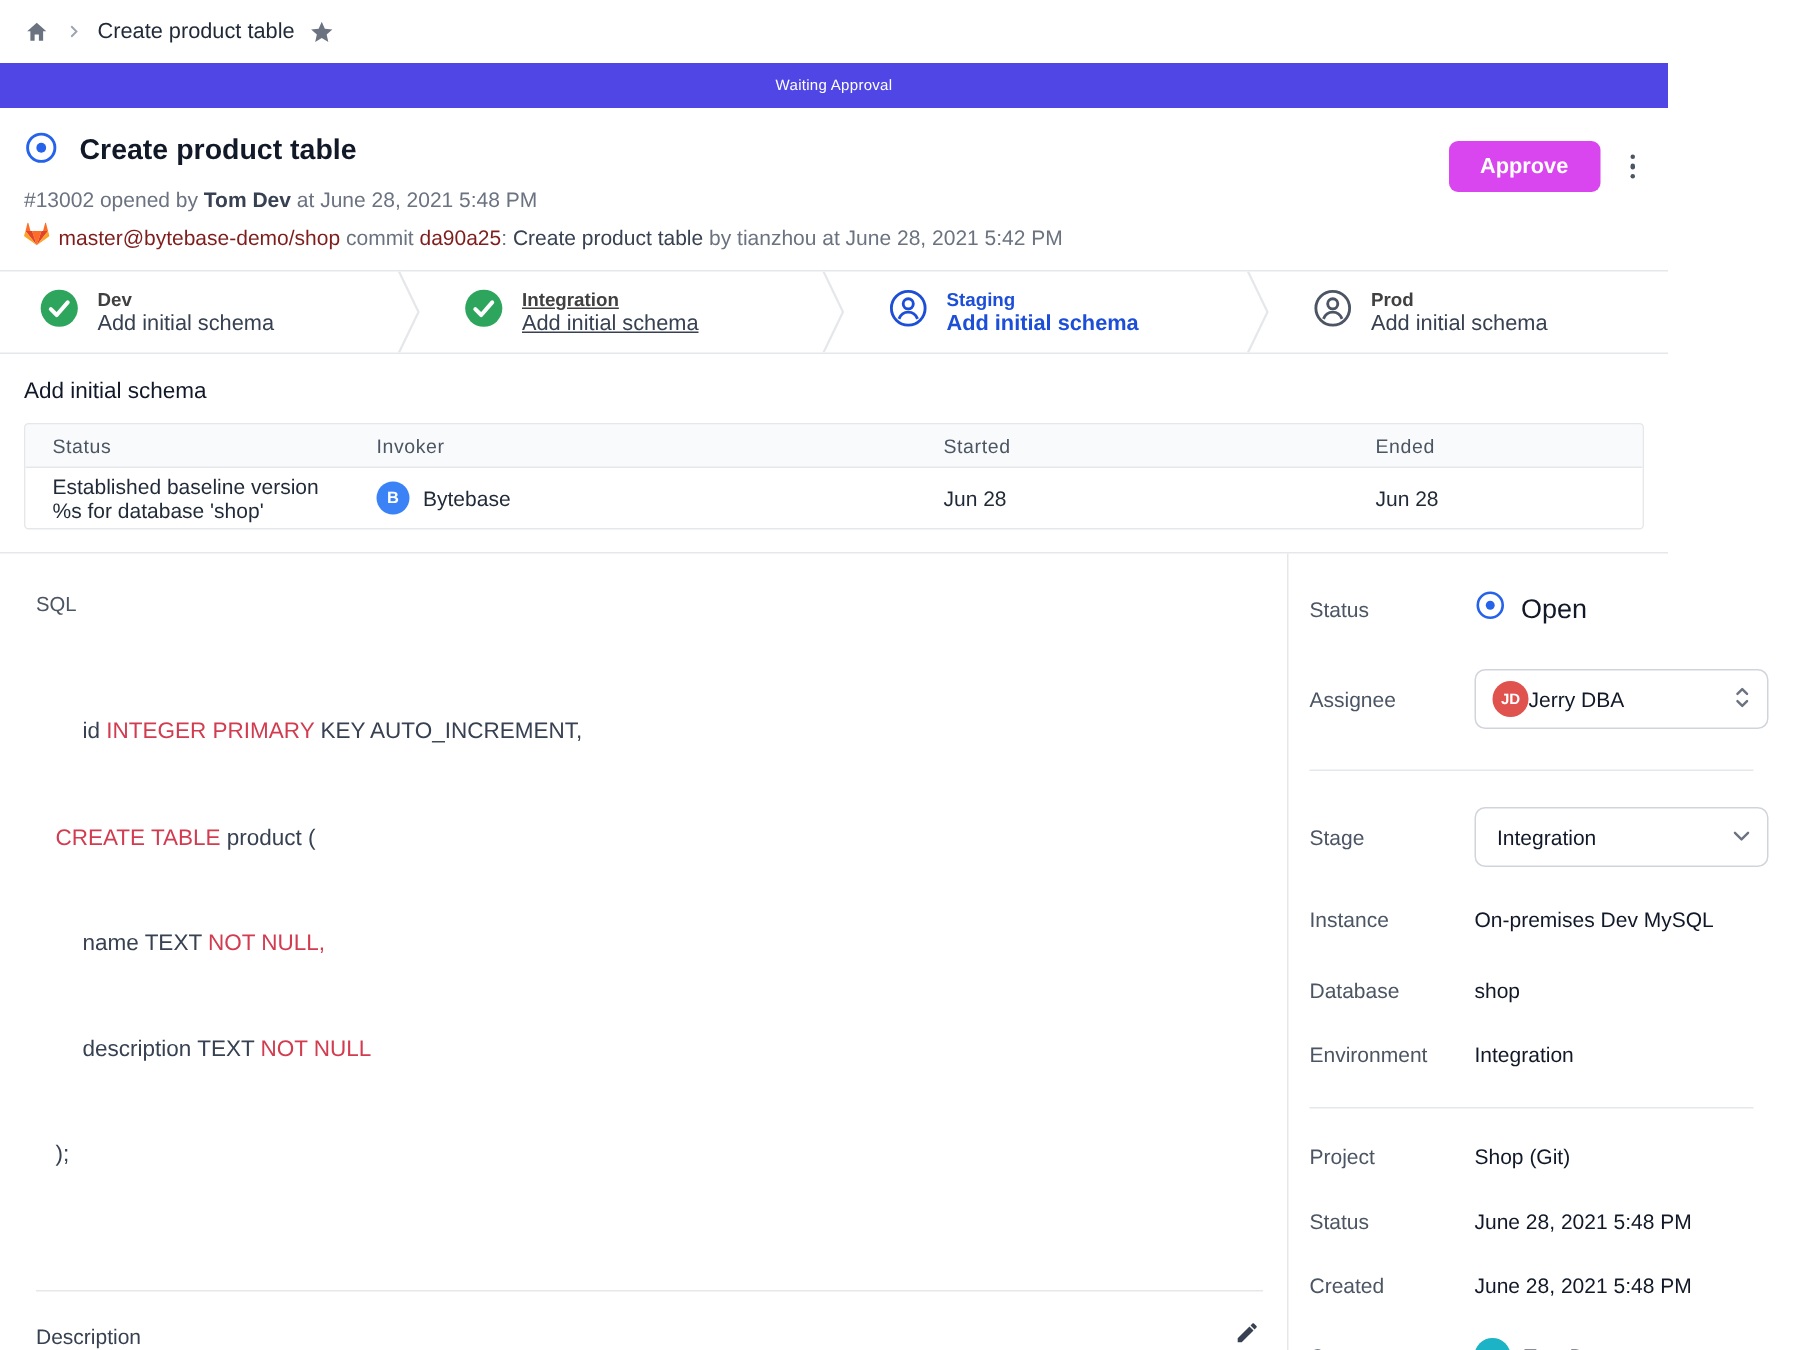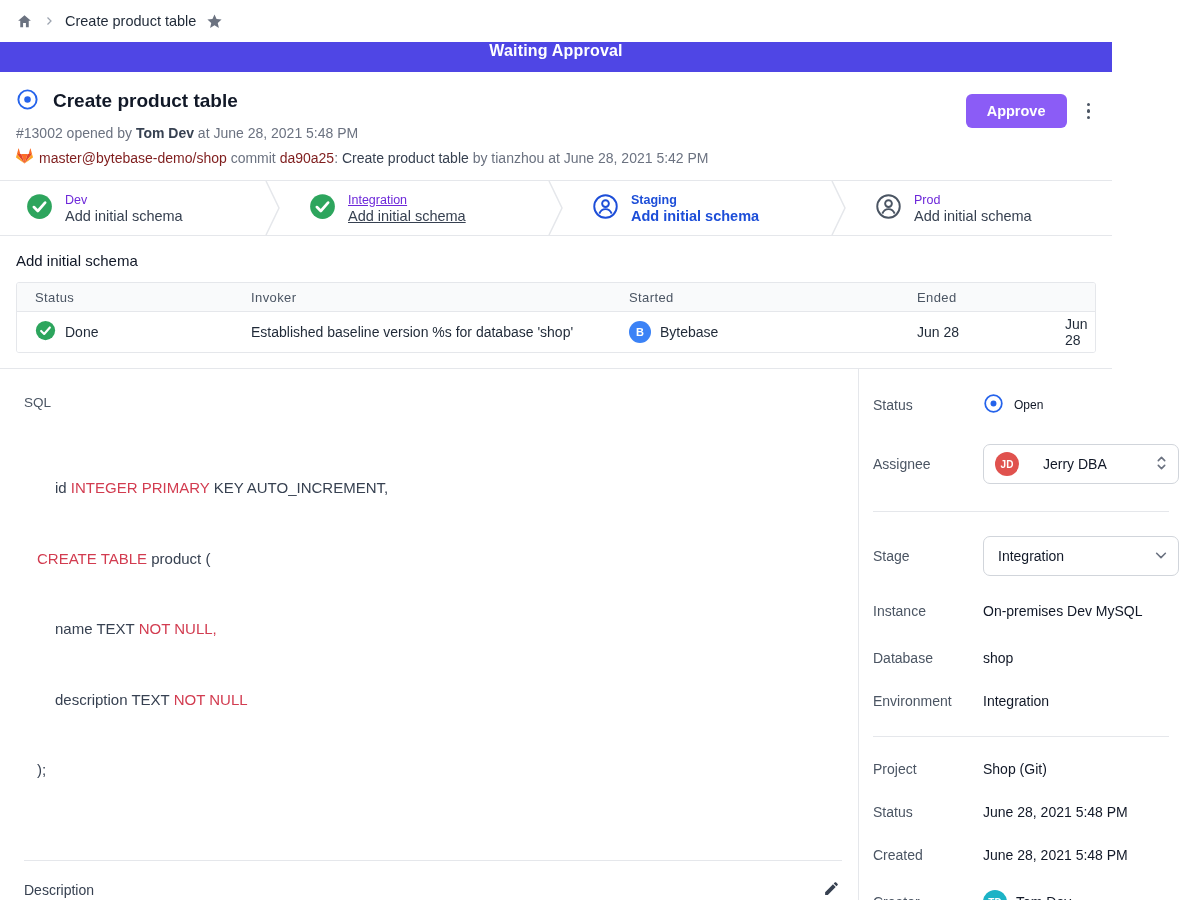"Waiting Approval" .banner { align-items: none -> center; font-size: 16px -> 10px; font-weight: 700 -> 400 }
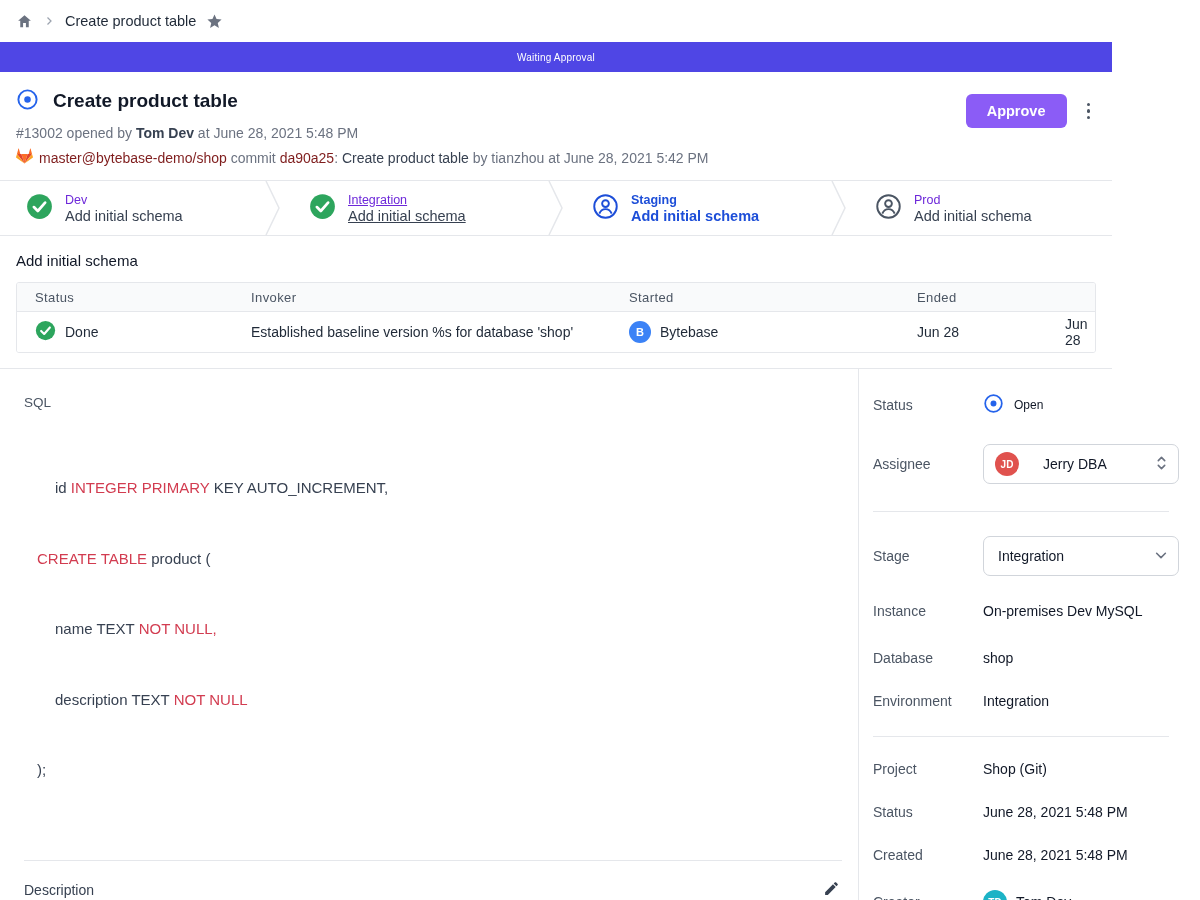"Approve" .btn-approve { background: #8b5cf6 -> #d946ef }
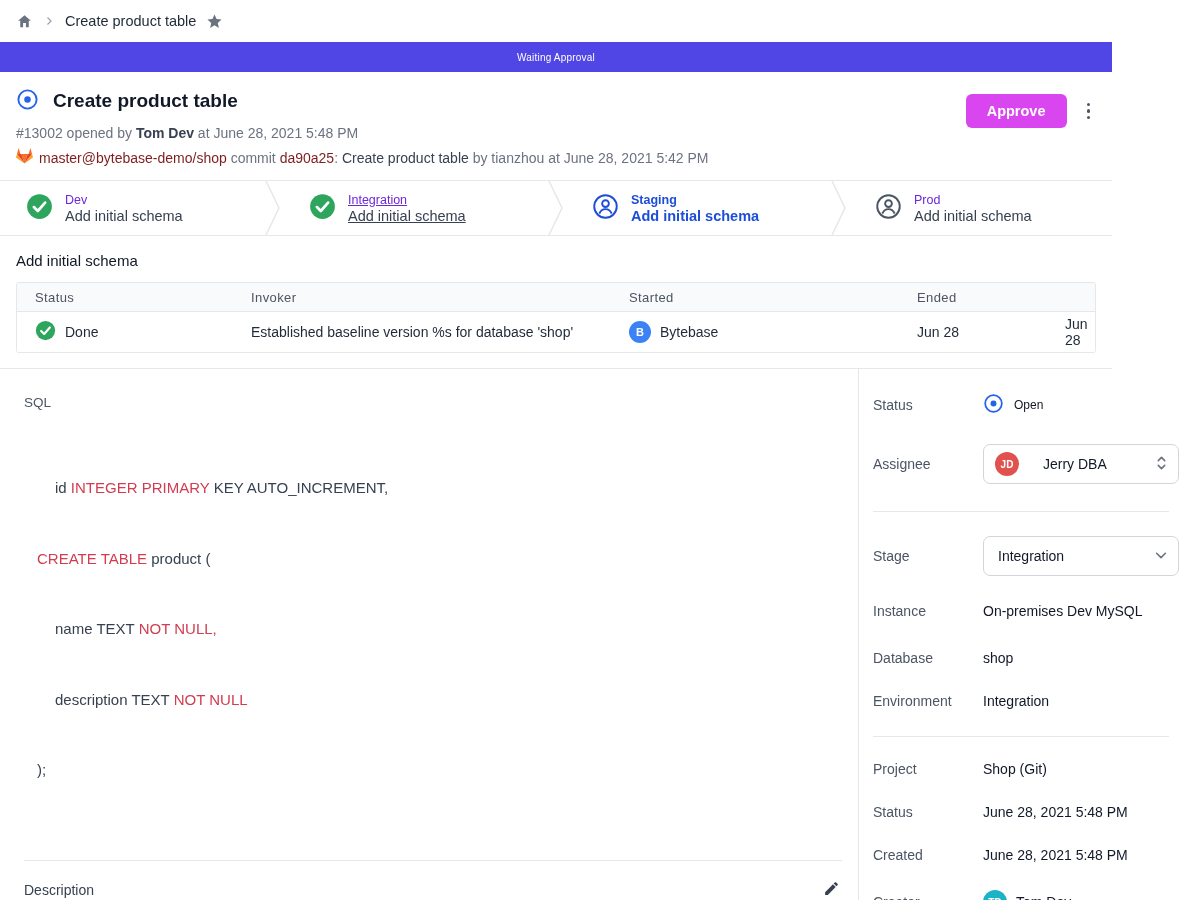"Dev" .stage-env { color: #6d28d9 -> #404040; font-weight: none -> bold }
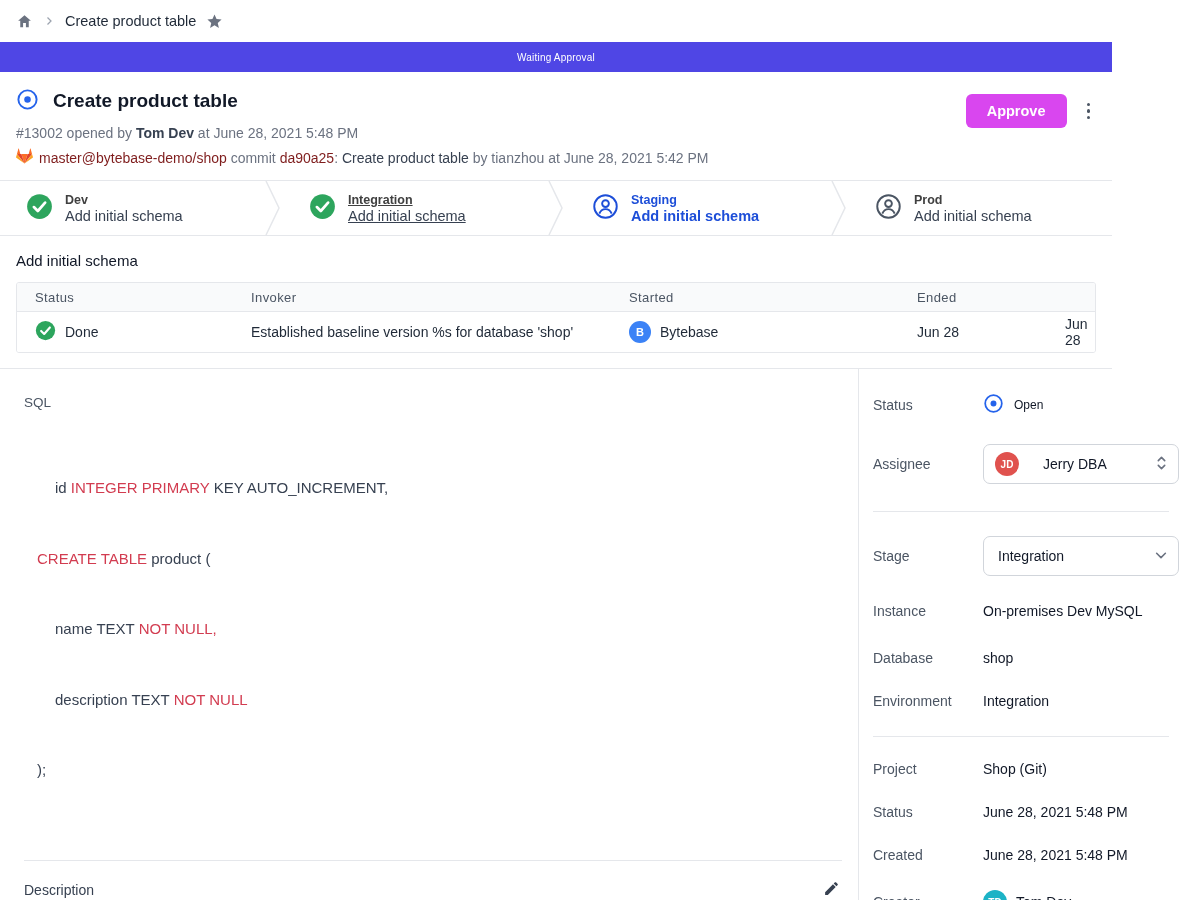"Done" div { html: <div> <span><svg> <circle></circle> <polyline></polyline> </svg></span> <span>Done</span> </div> -> none }
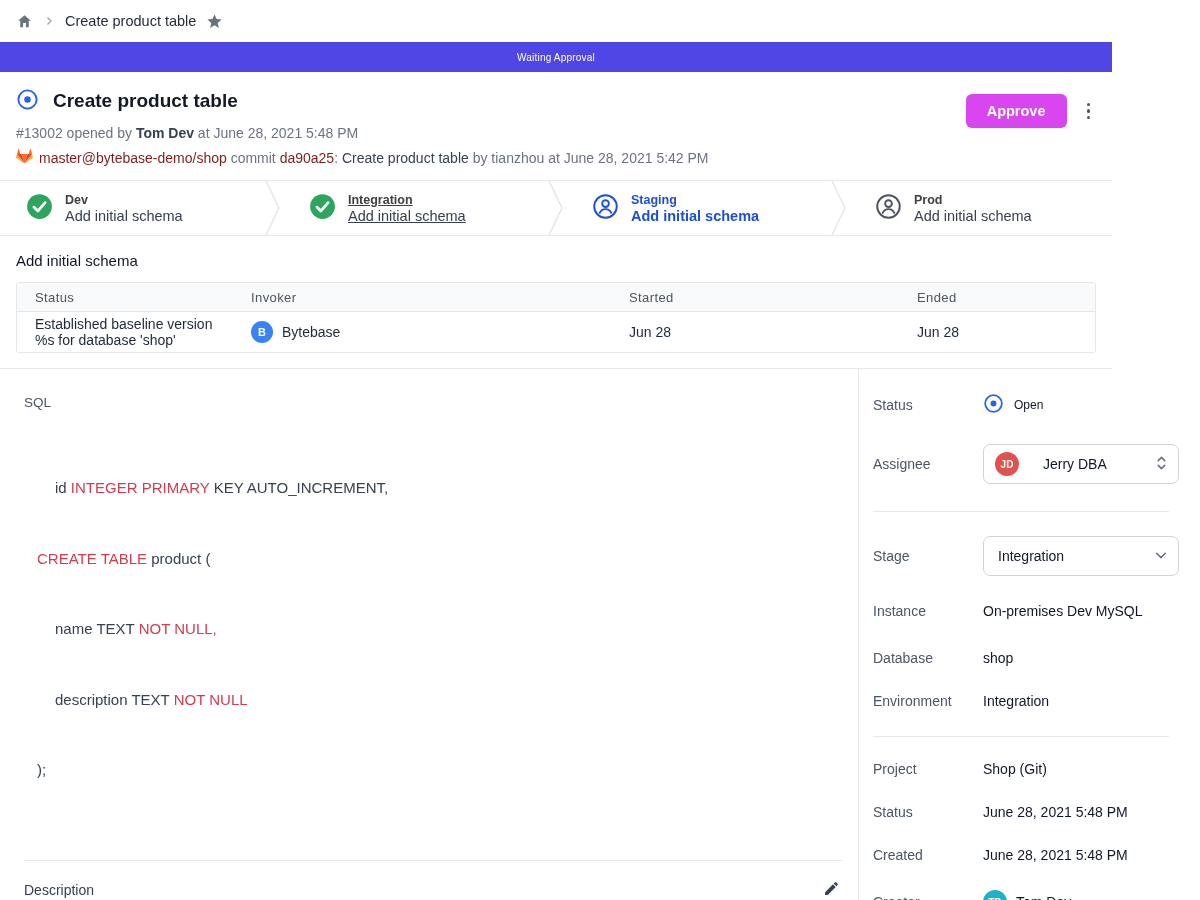"Open" .status-open { font-size: 12px -> 18px }
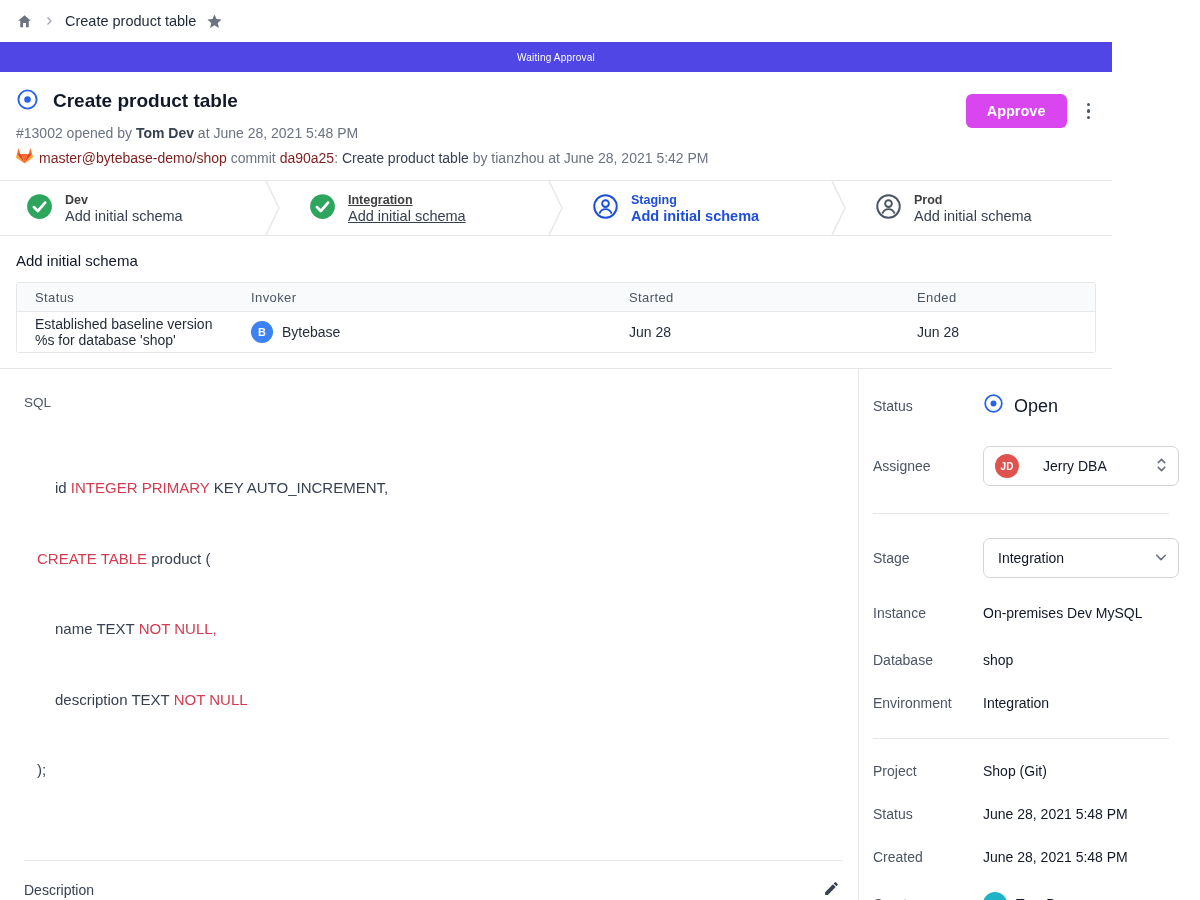"JD" .select-box { gap: 24px -> 0 }
